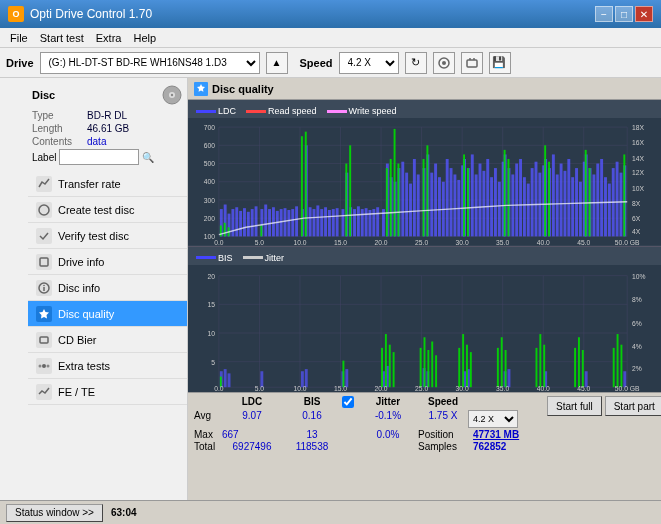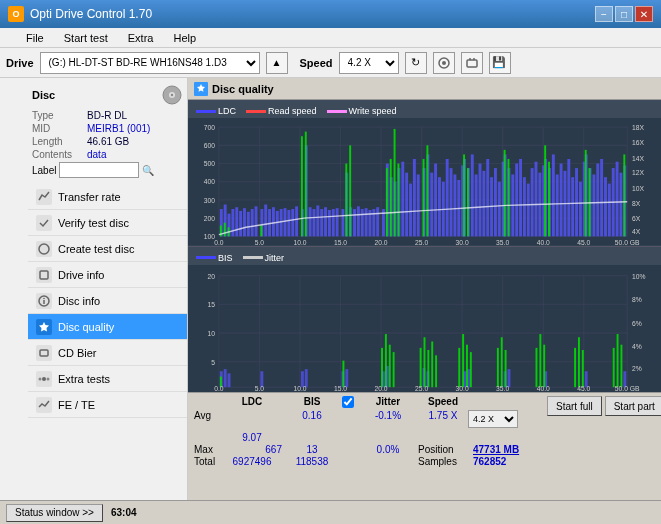"File" .menu-bar { gap: 8px -> 0; padding: 0 20px -> 0 4px }
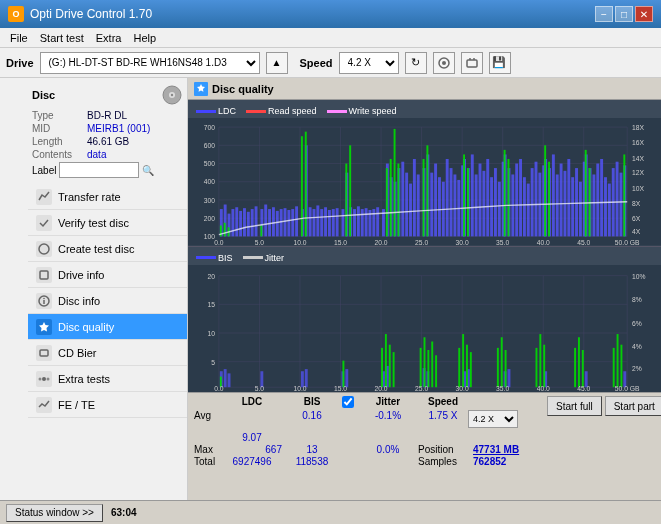"MID" div.disc-info-row { html: <div> <span>MID</span> <span>MEIRB1 (001)</span> </div> -> none }
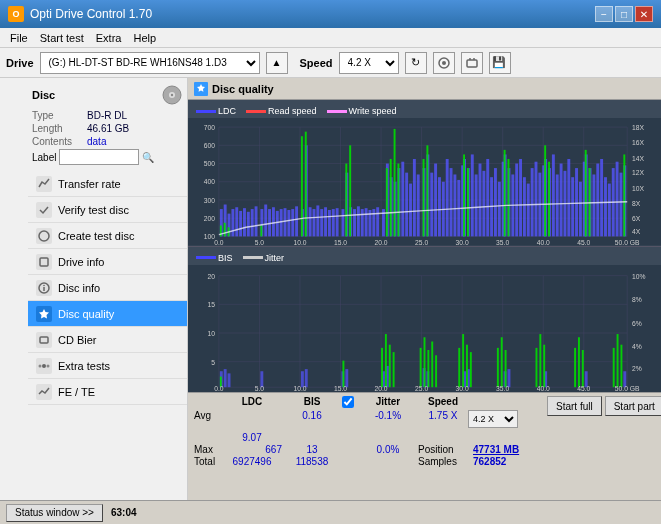"Verify test disc" div.sidebar-nav-item { order: before "Create test disc" -> after "Create test disc" }
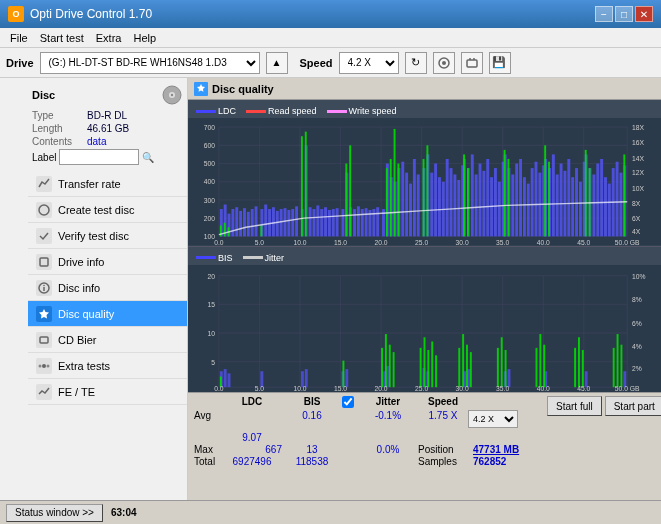"9.07" div { margin-top: 22px -> none }
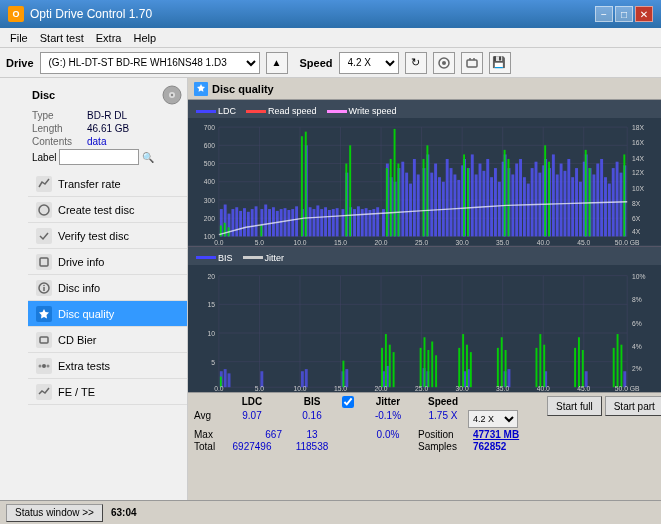"667" div { text-align: right -> left }
